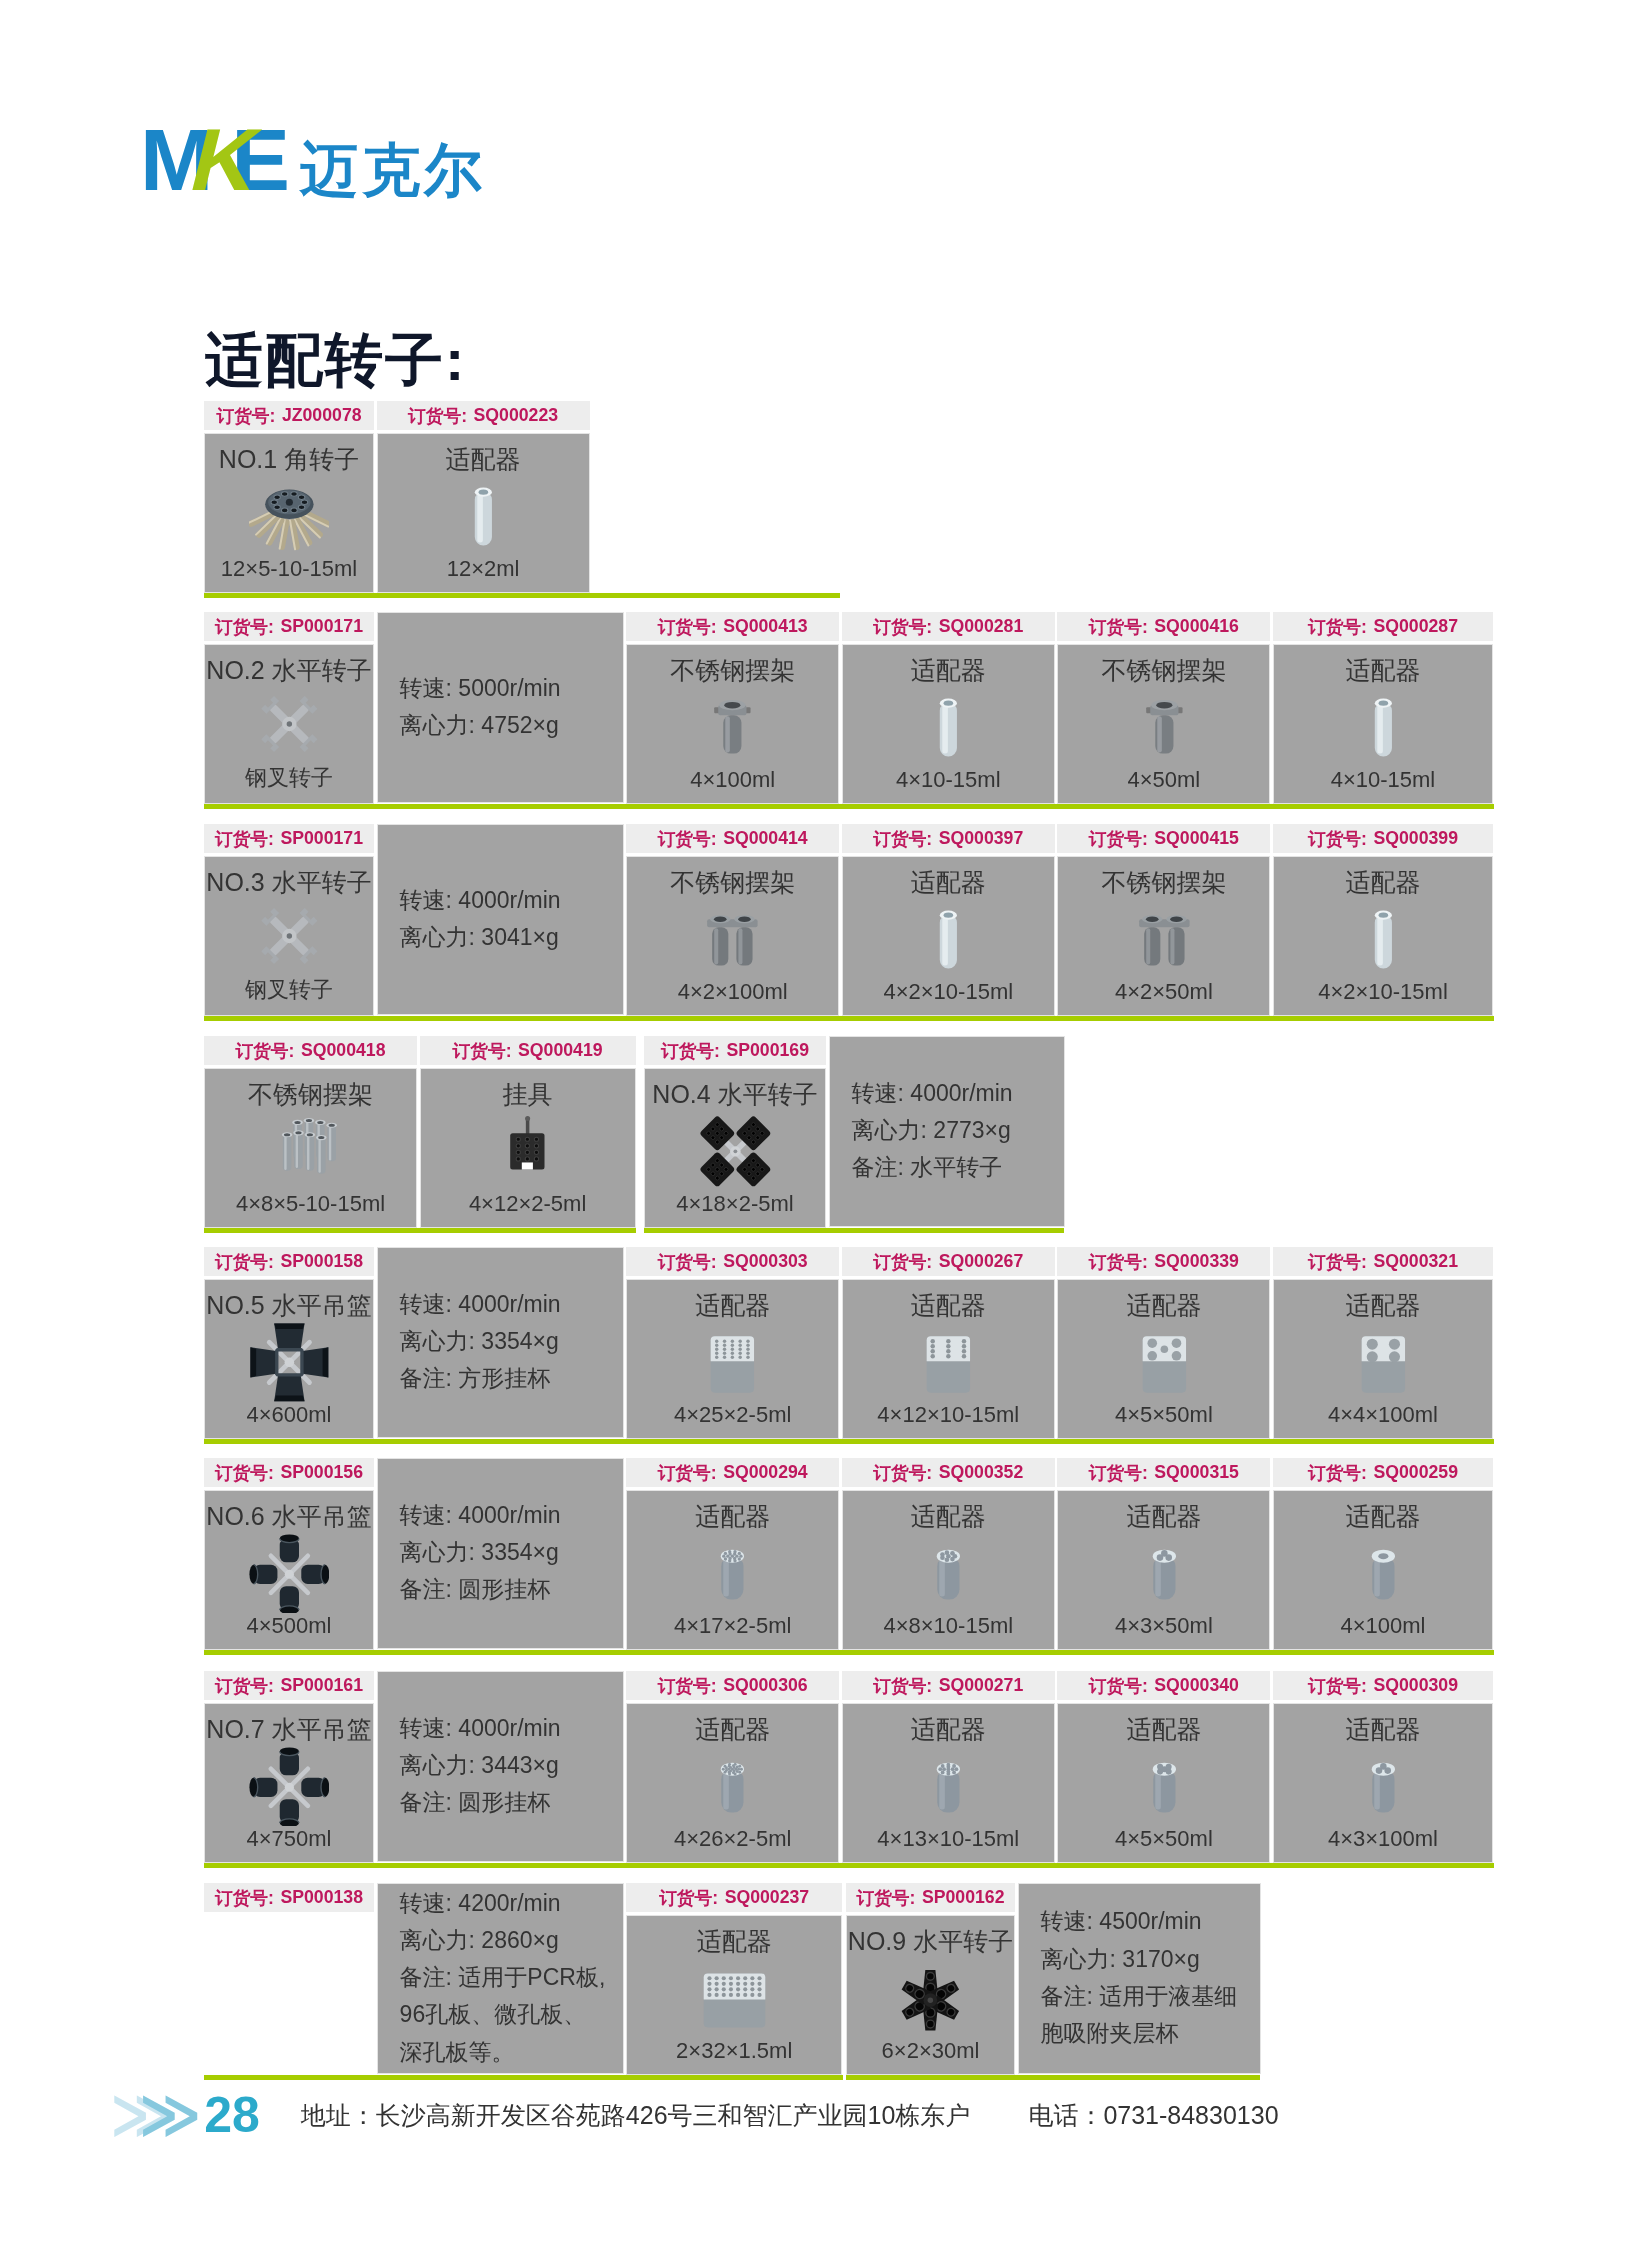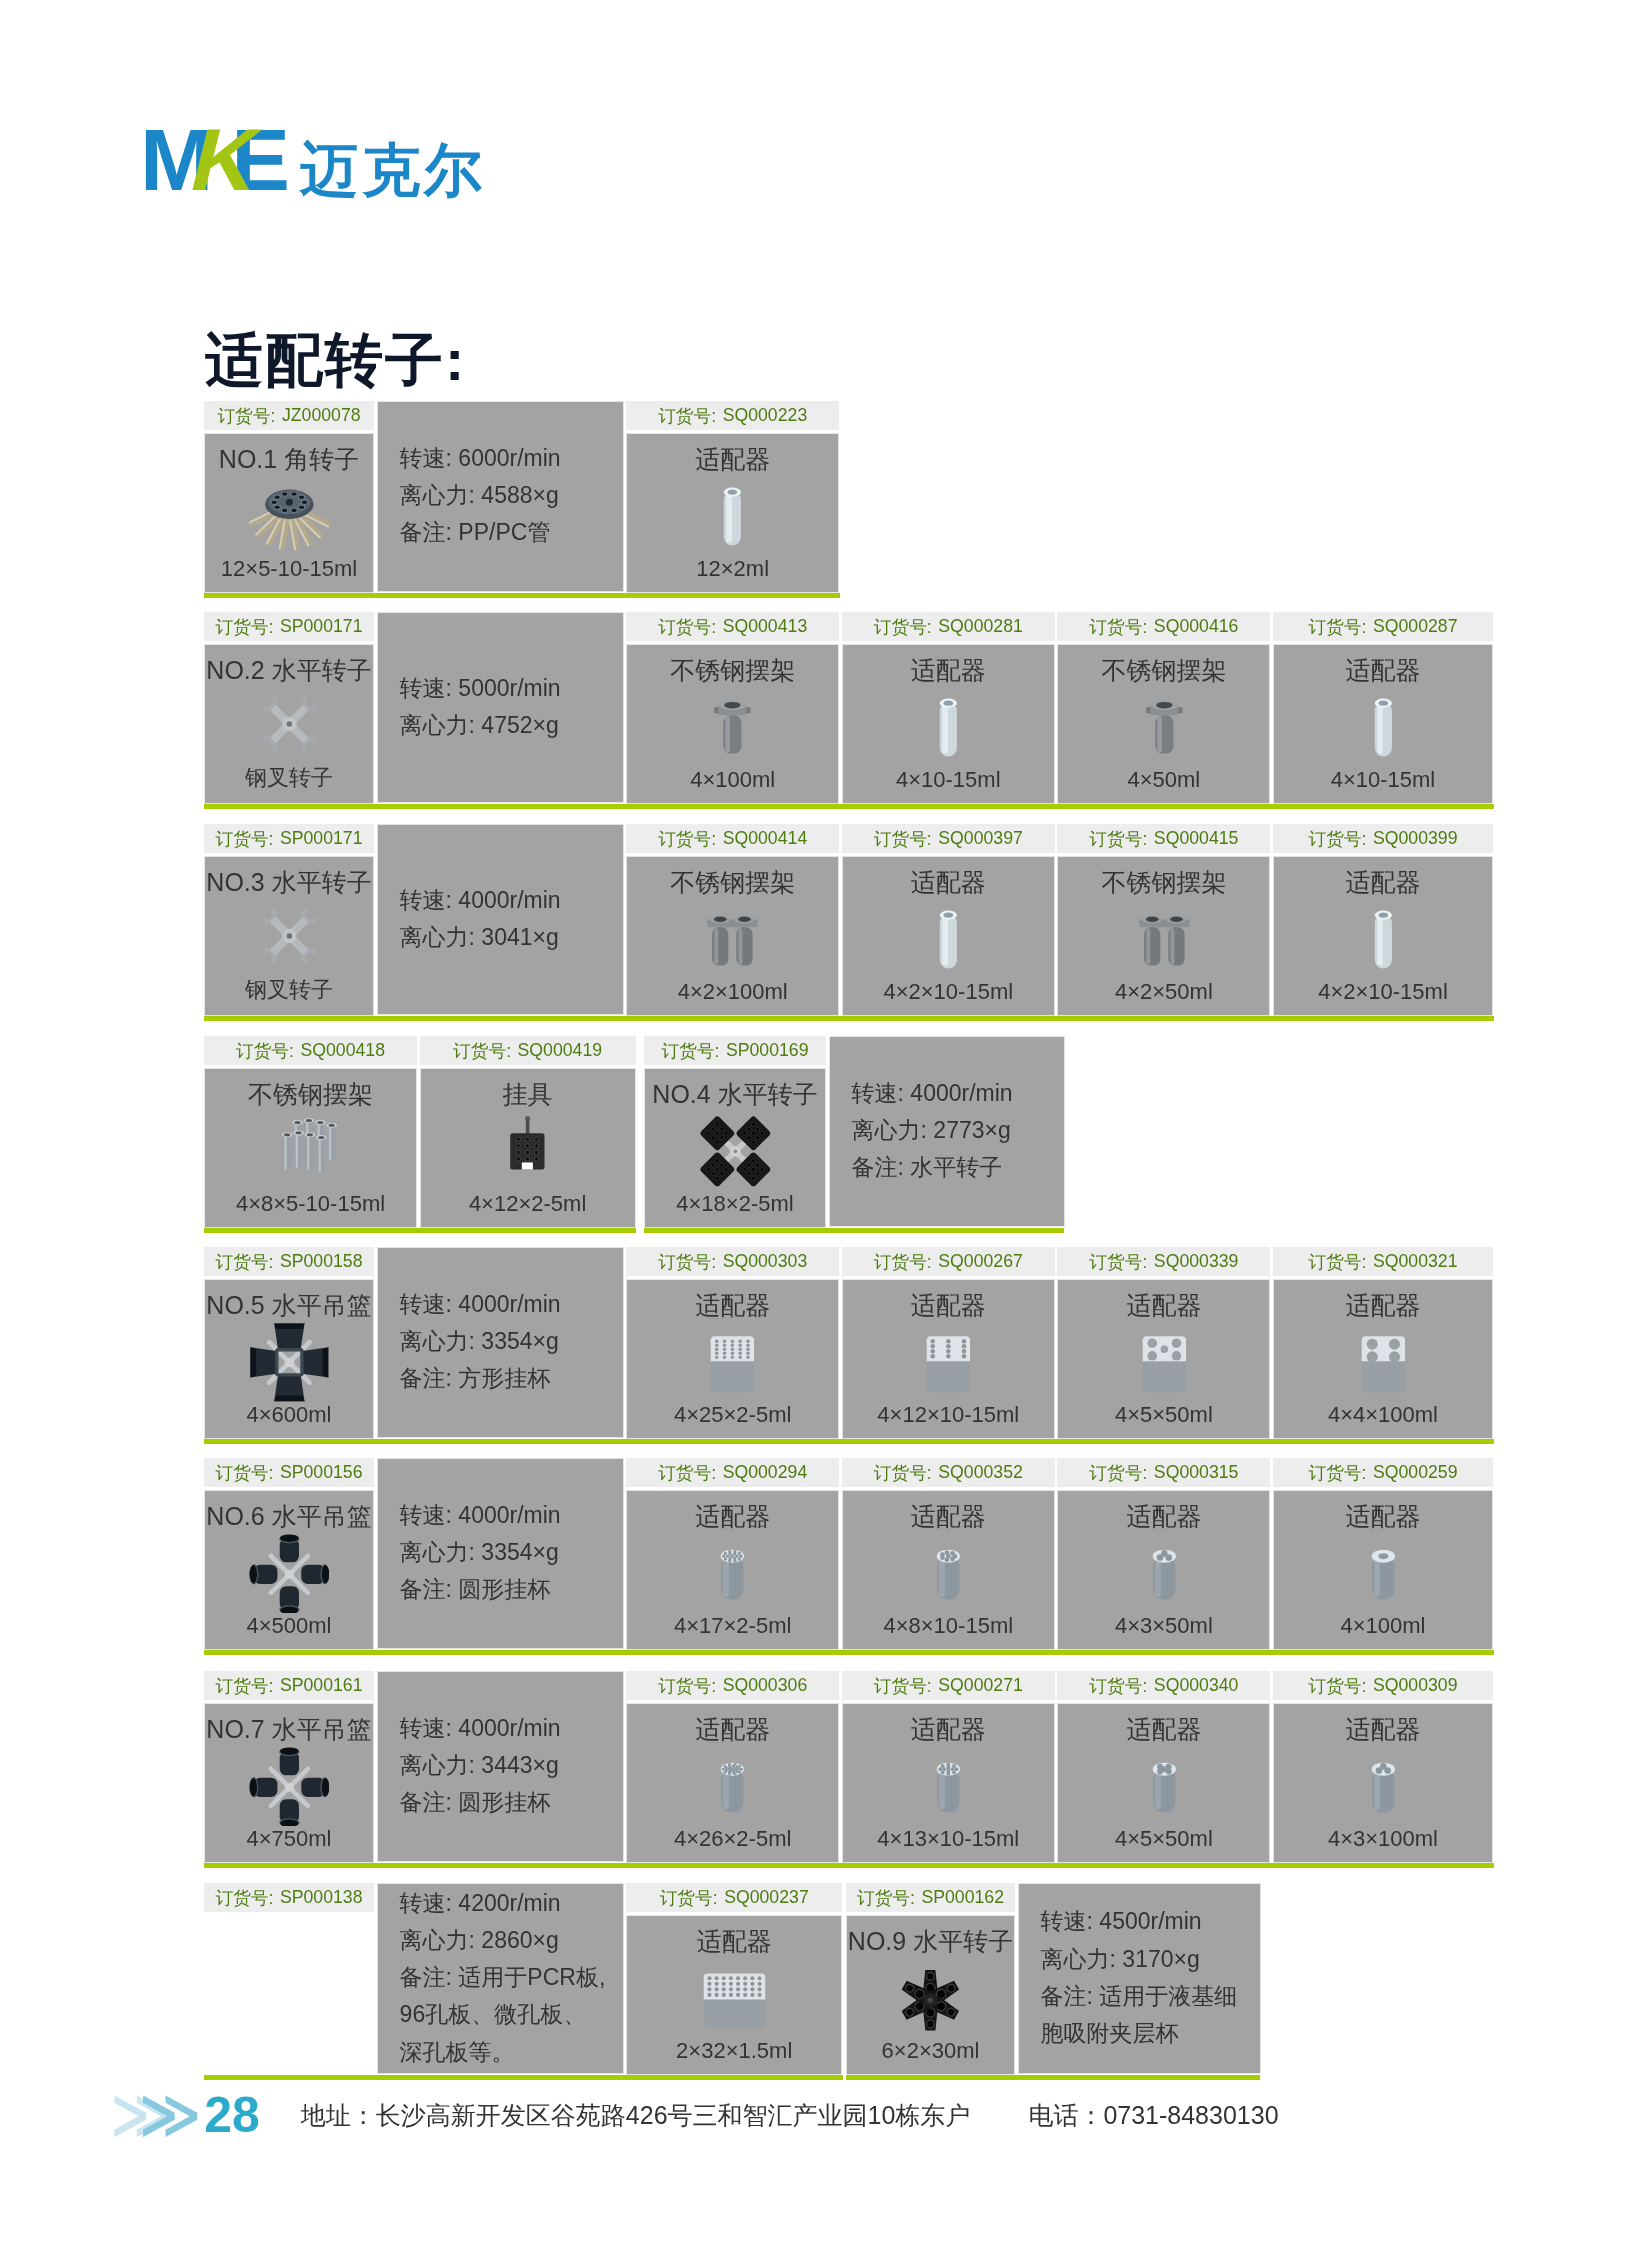"订货号:" .hdr { color: #4d7c0f -> #be185d; font-weight: none -> bold }
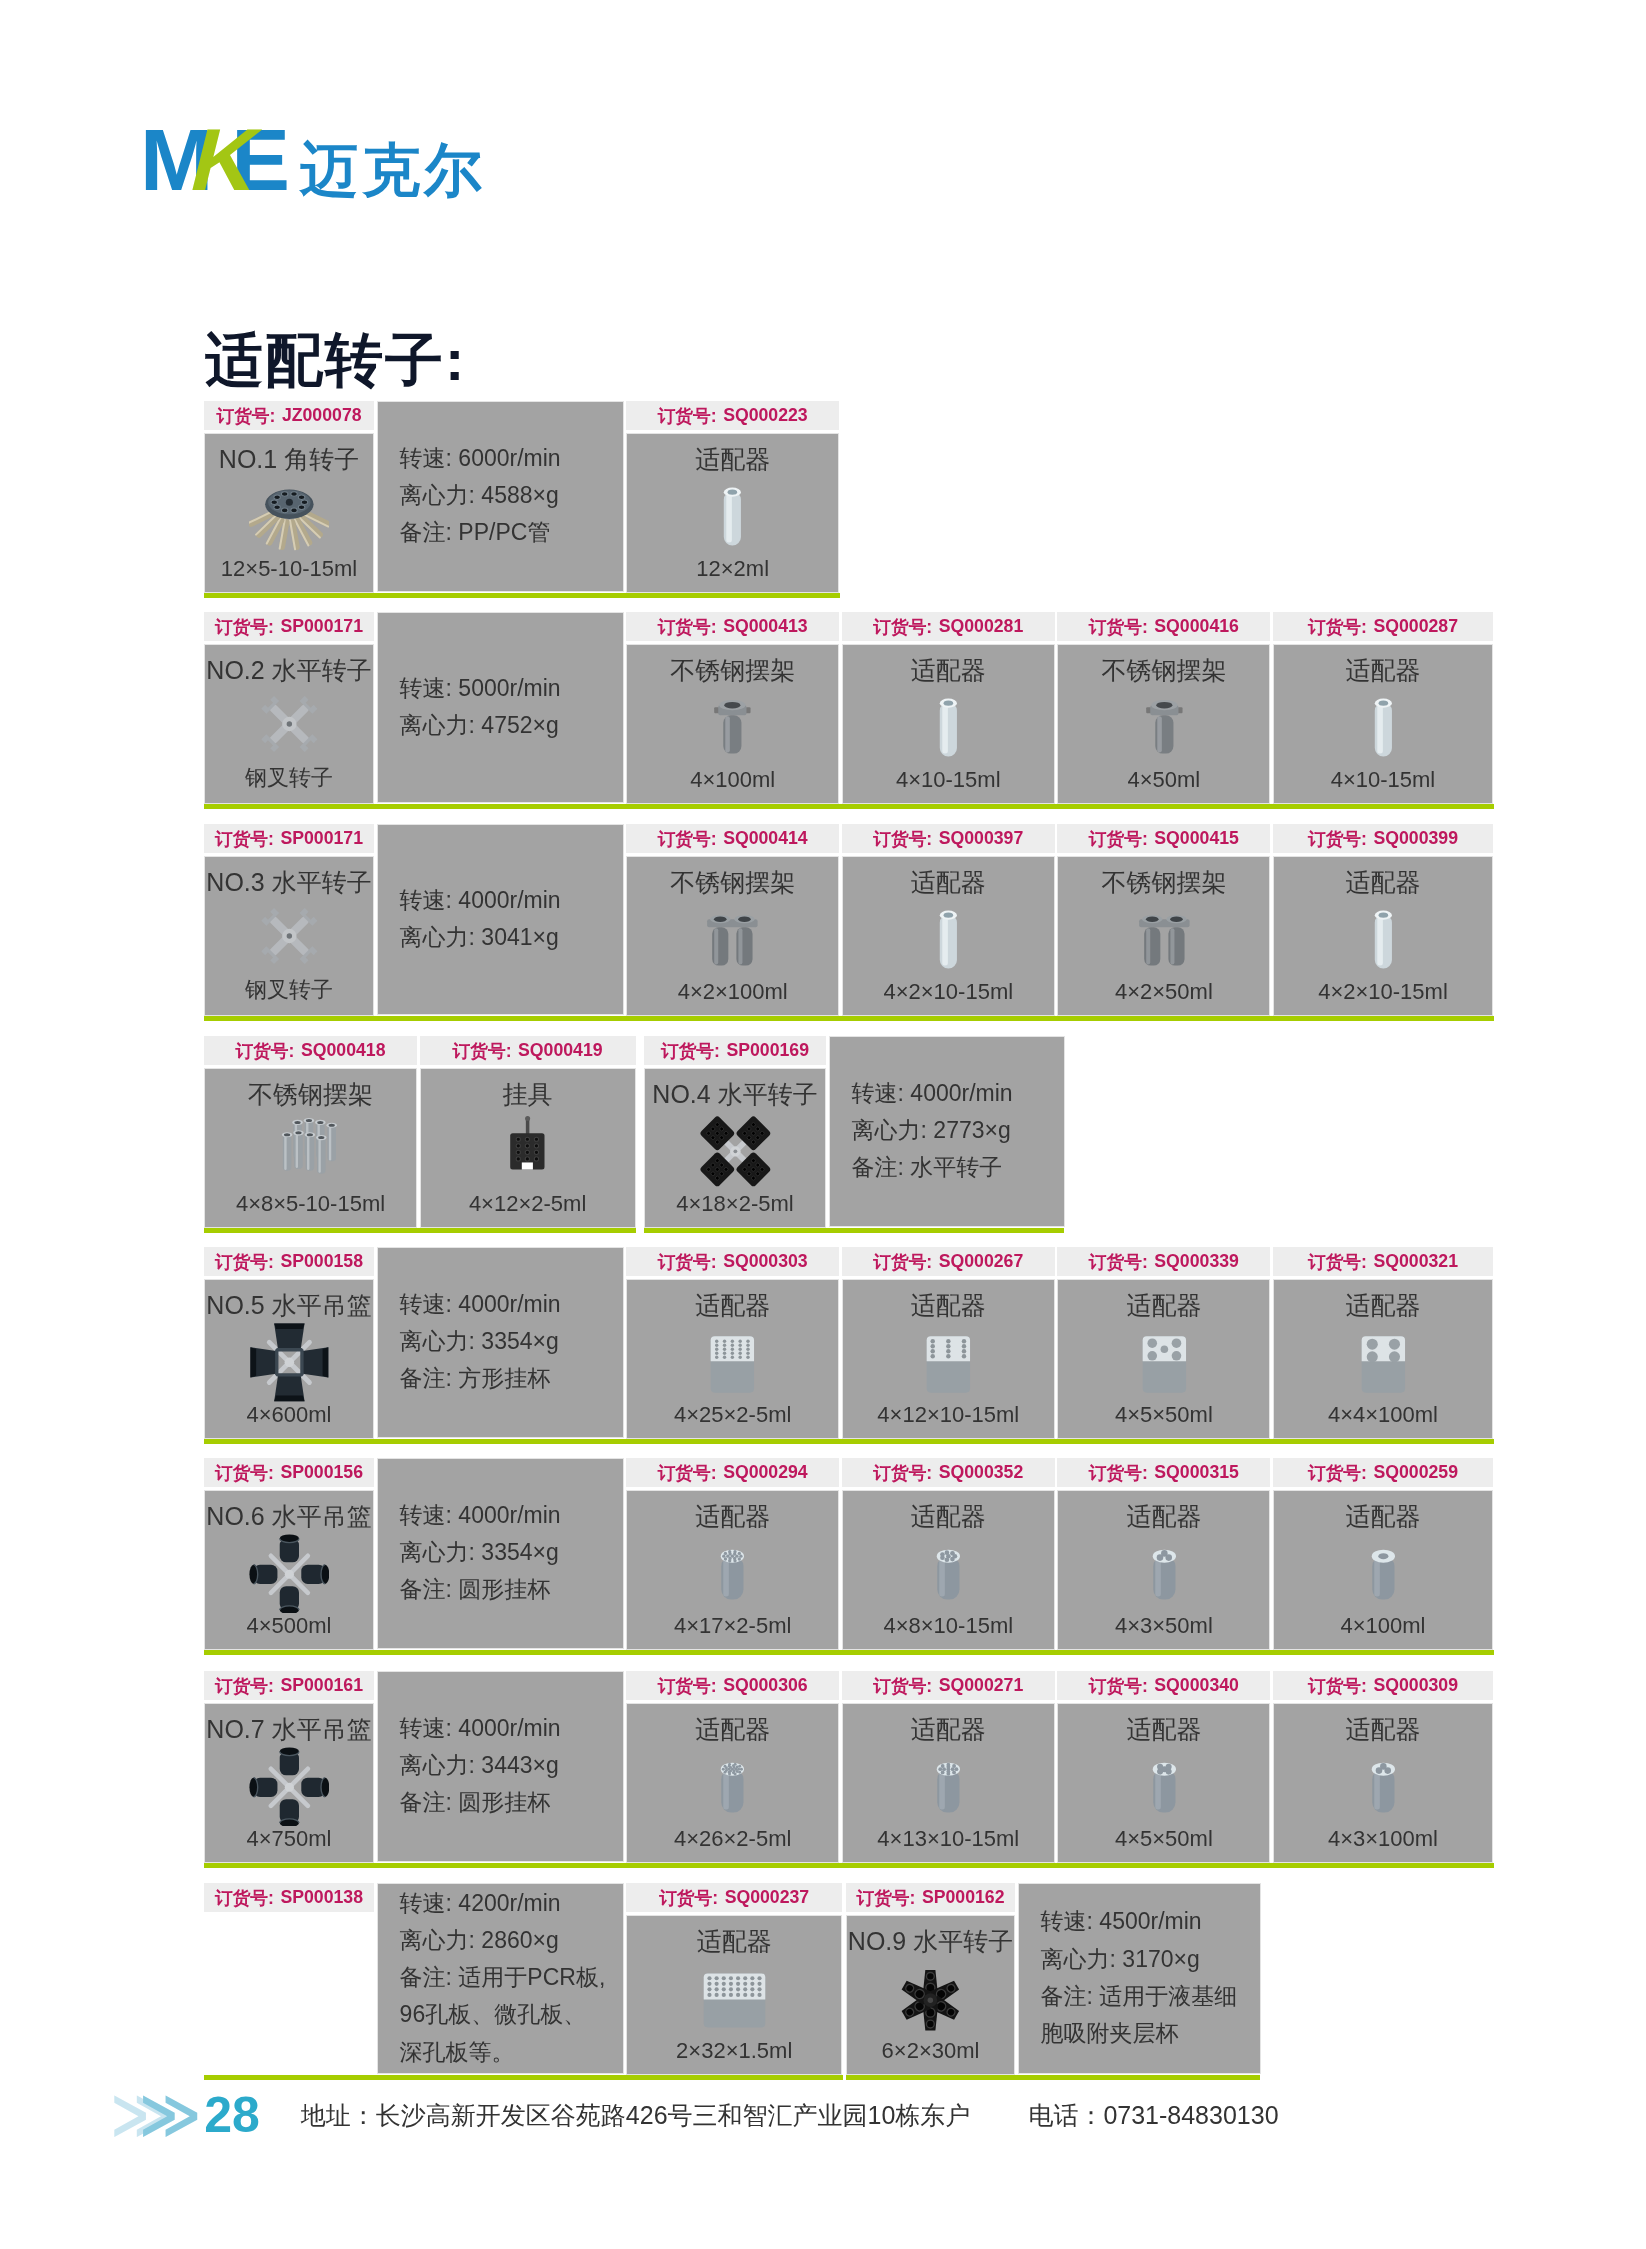"转速: 6000r/min" div.col { html: <div> <div> <div>转速: 6000r/min</div> <div>离心力: 4588×g</div> <div>备注: PP/PC管</div> </div> </div> -> none }
